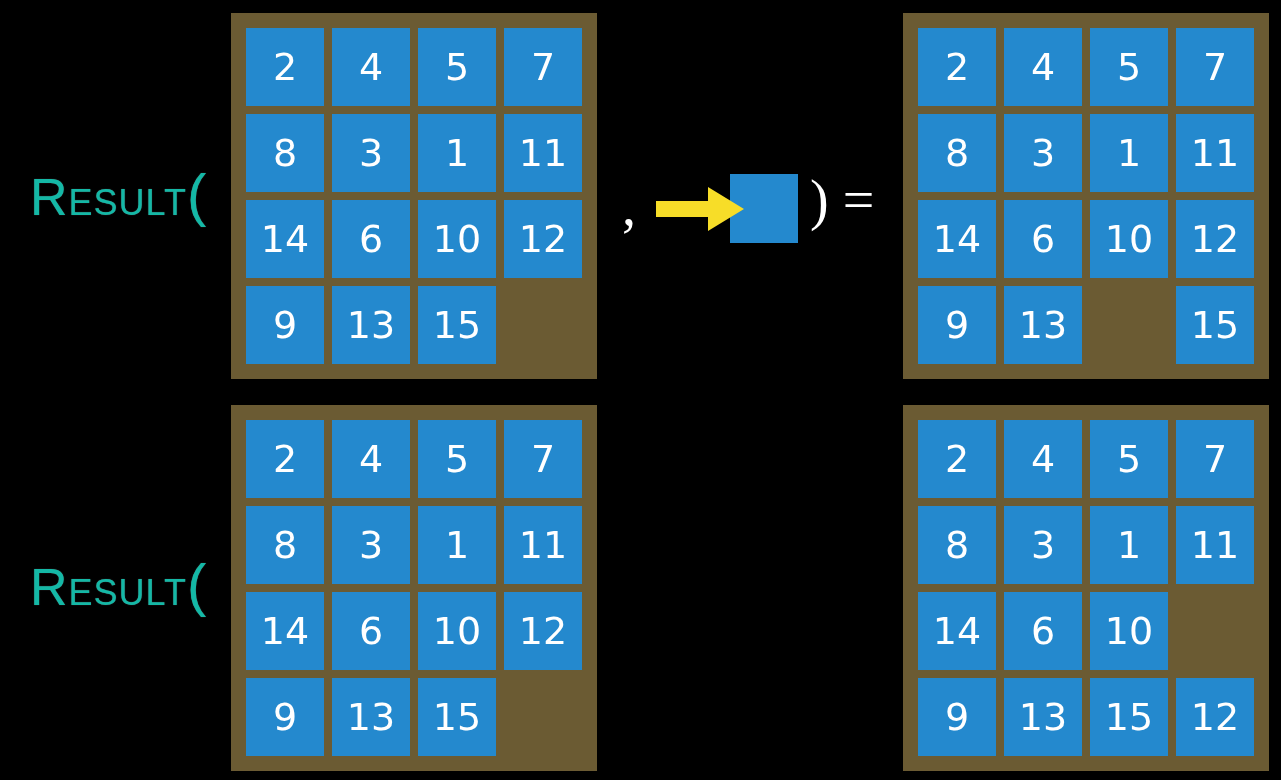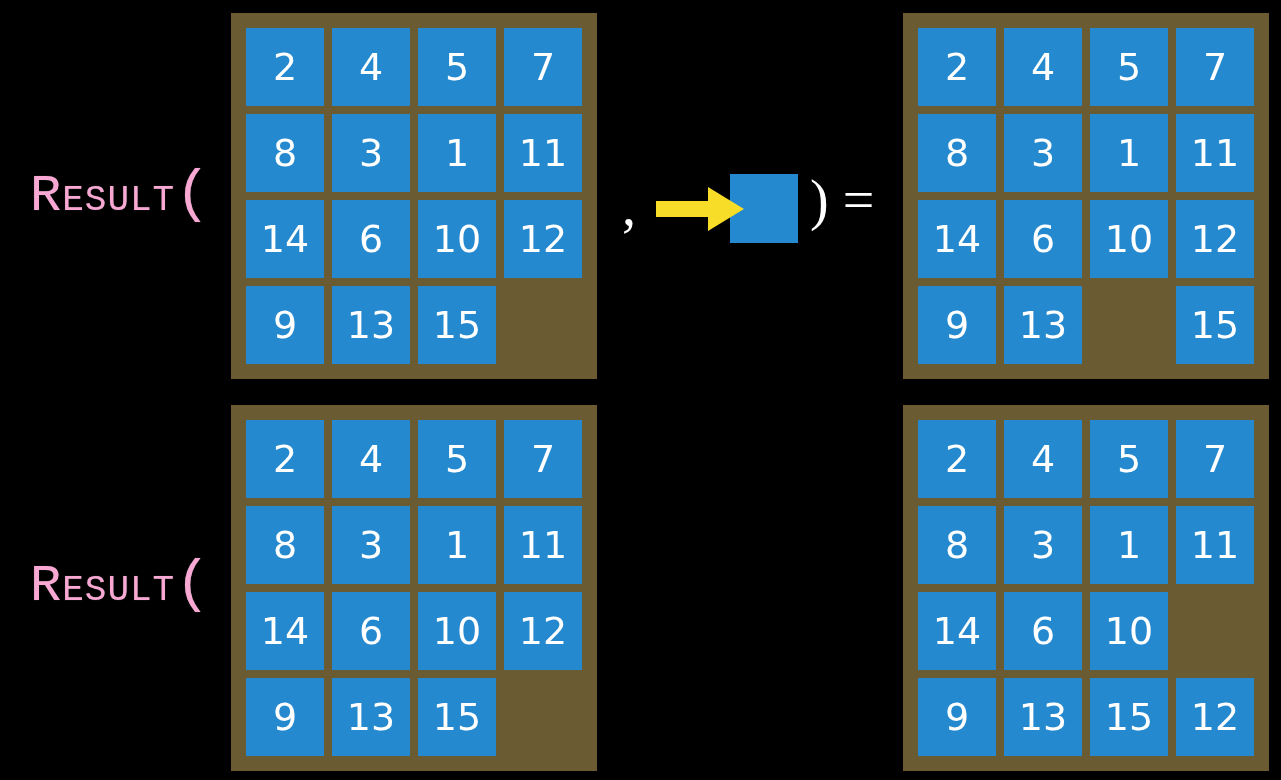"Result(" .result-label { color: #f9a8d4 -> #14b8a6; font-family: Liberation Mono, monospace -> Liberation Sans, sans-serif }
